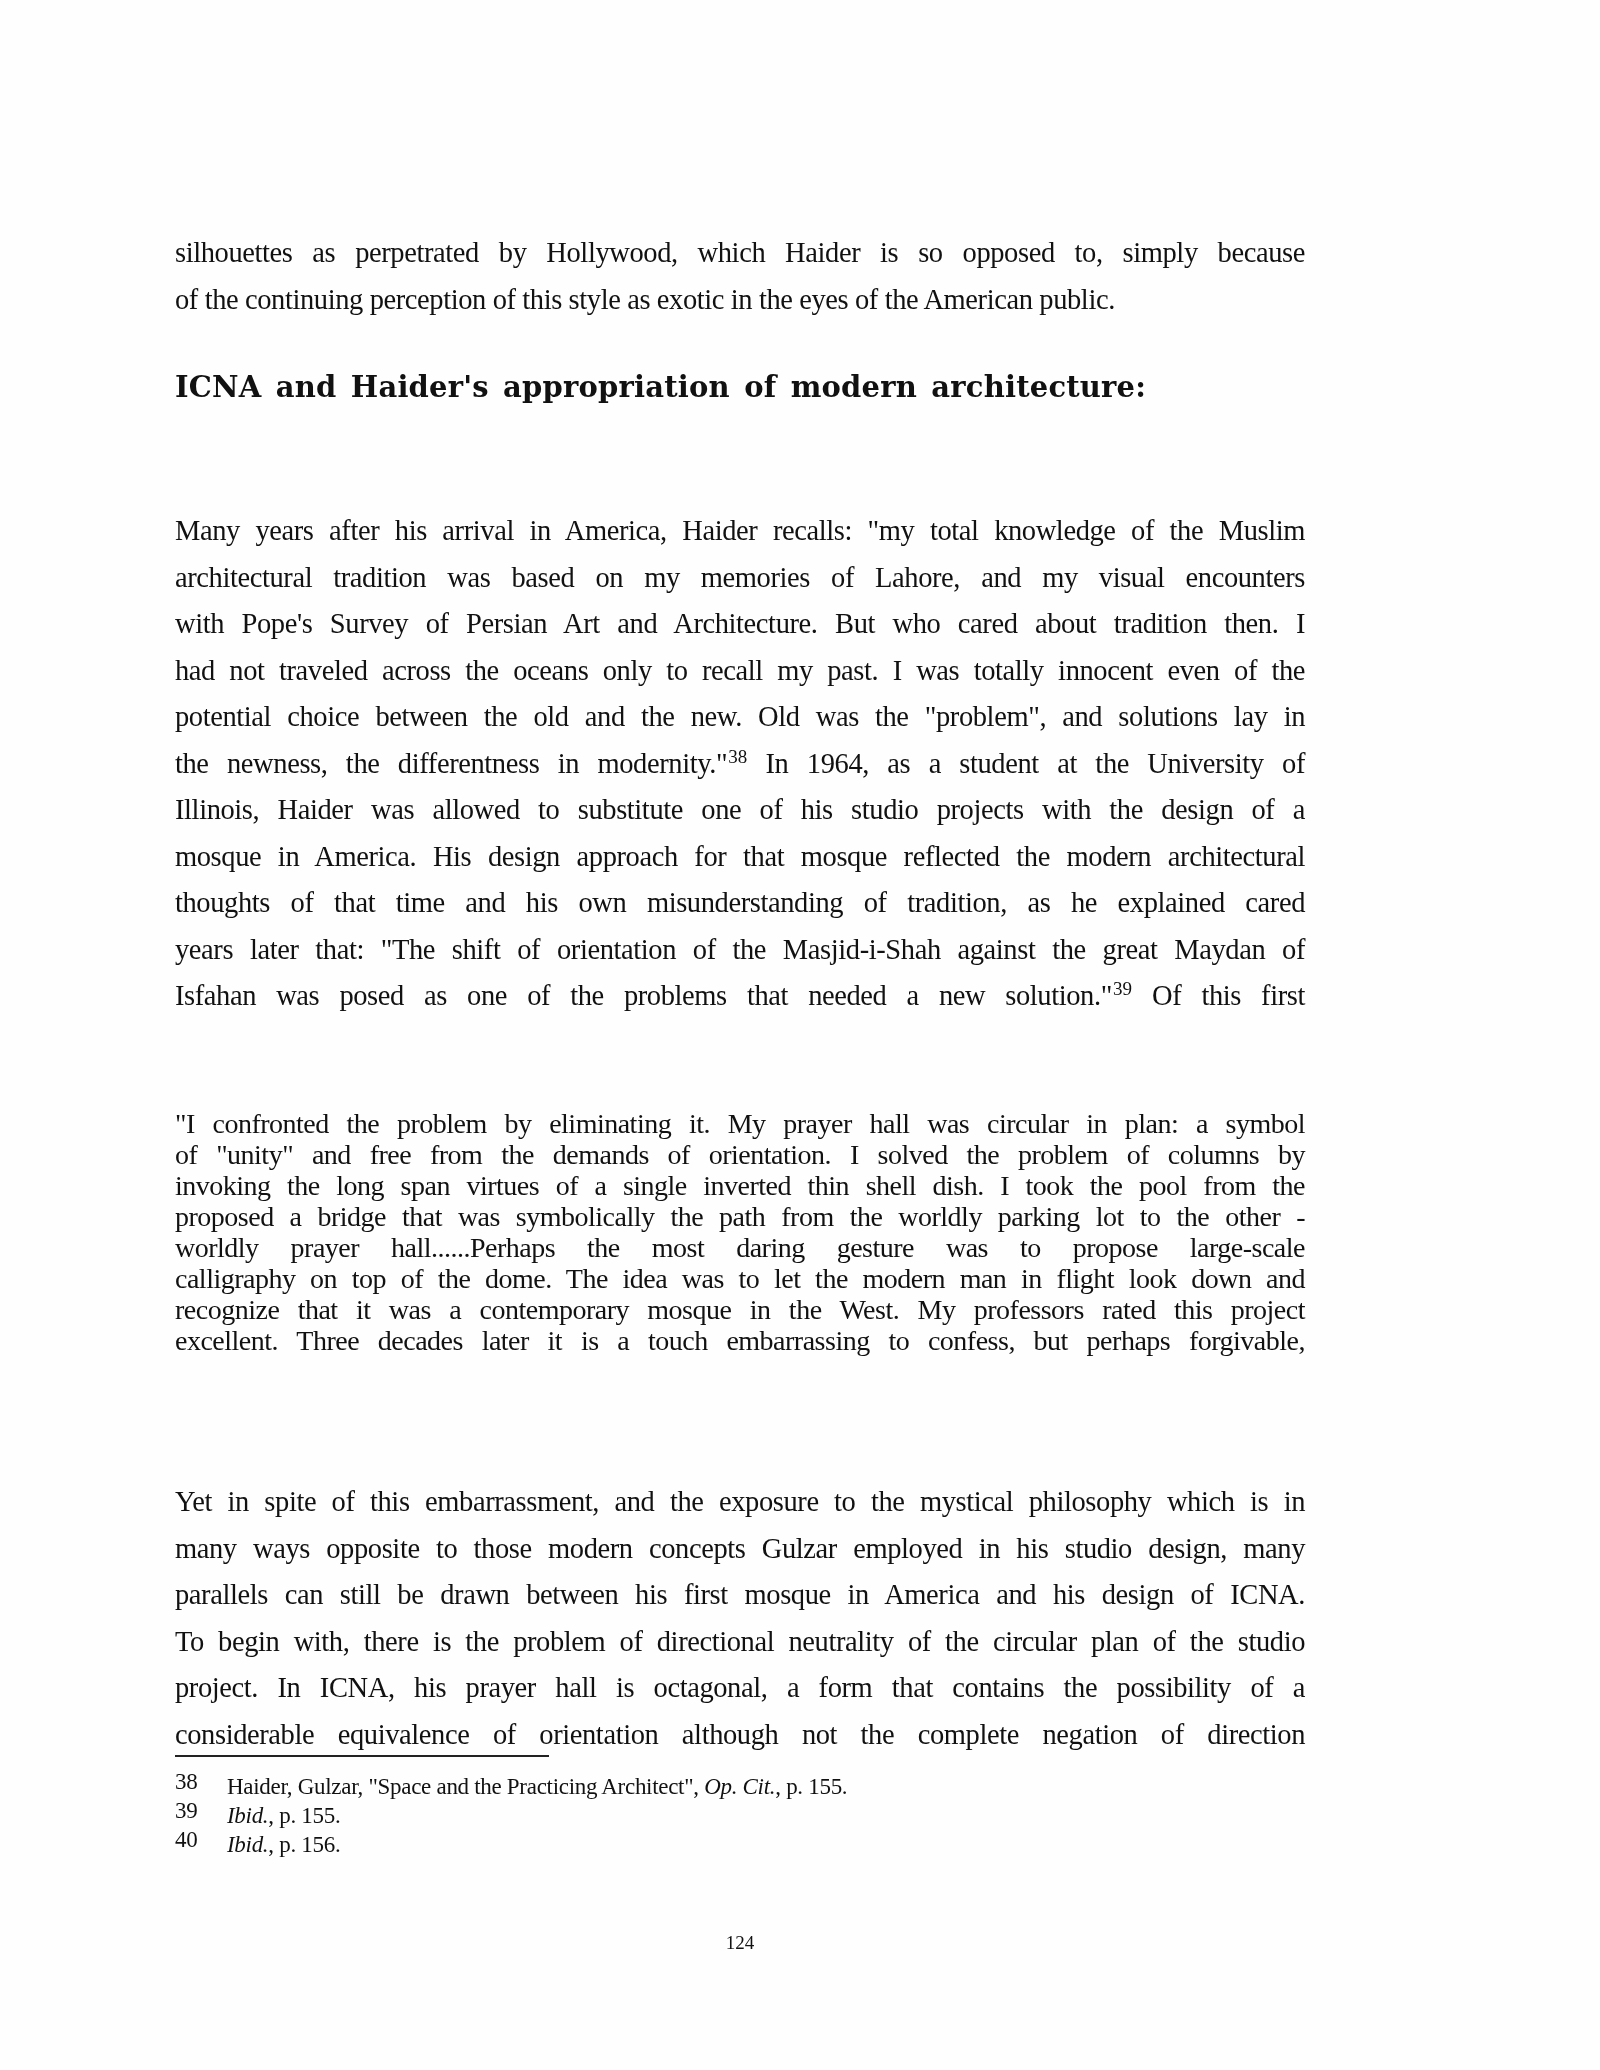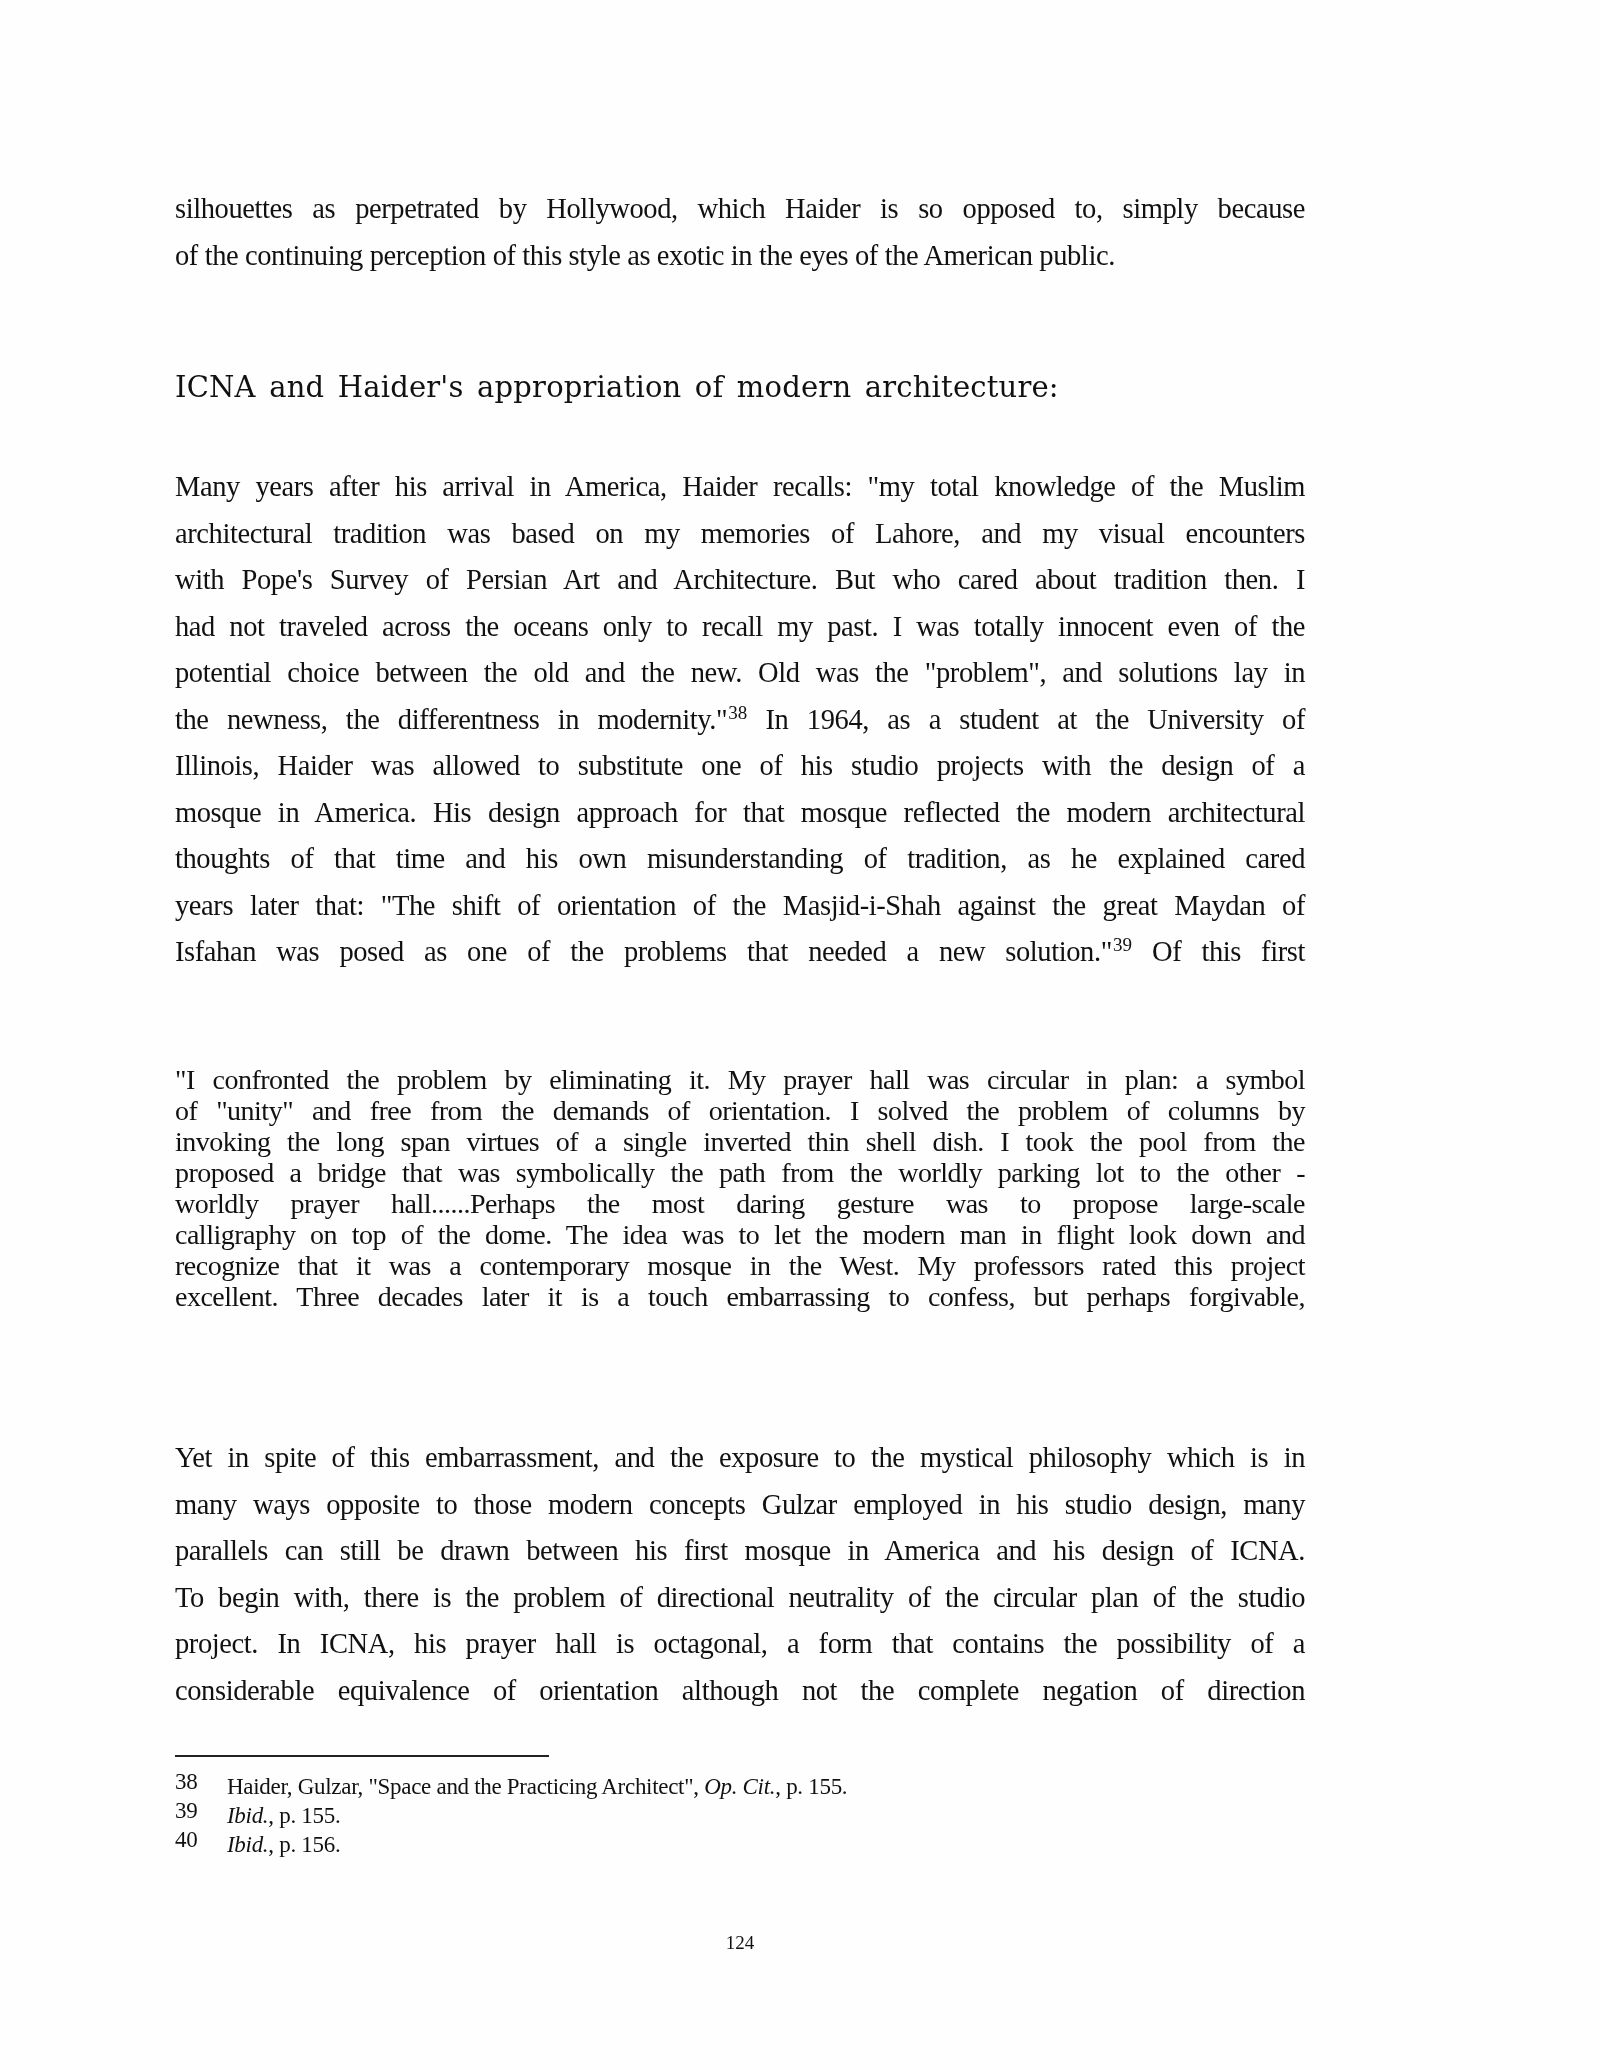"silhouettes as perpetrated by Hollywood," .text-block { margin-top: none -> 44px }
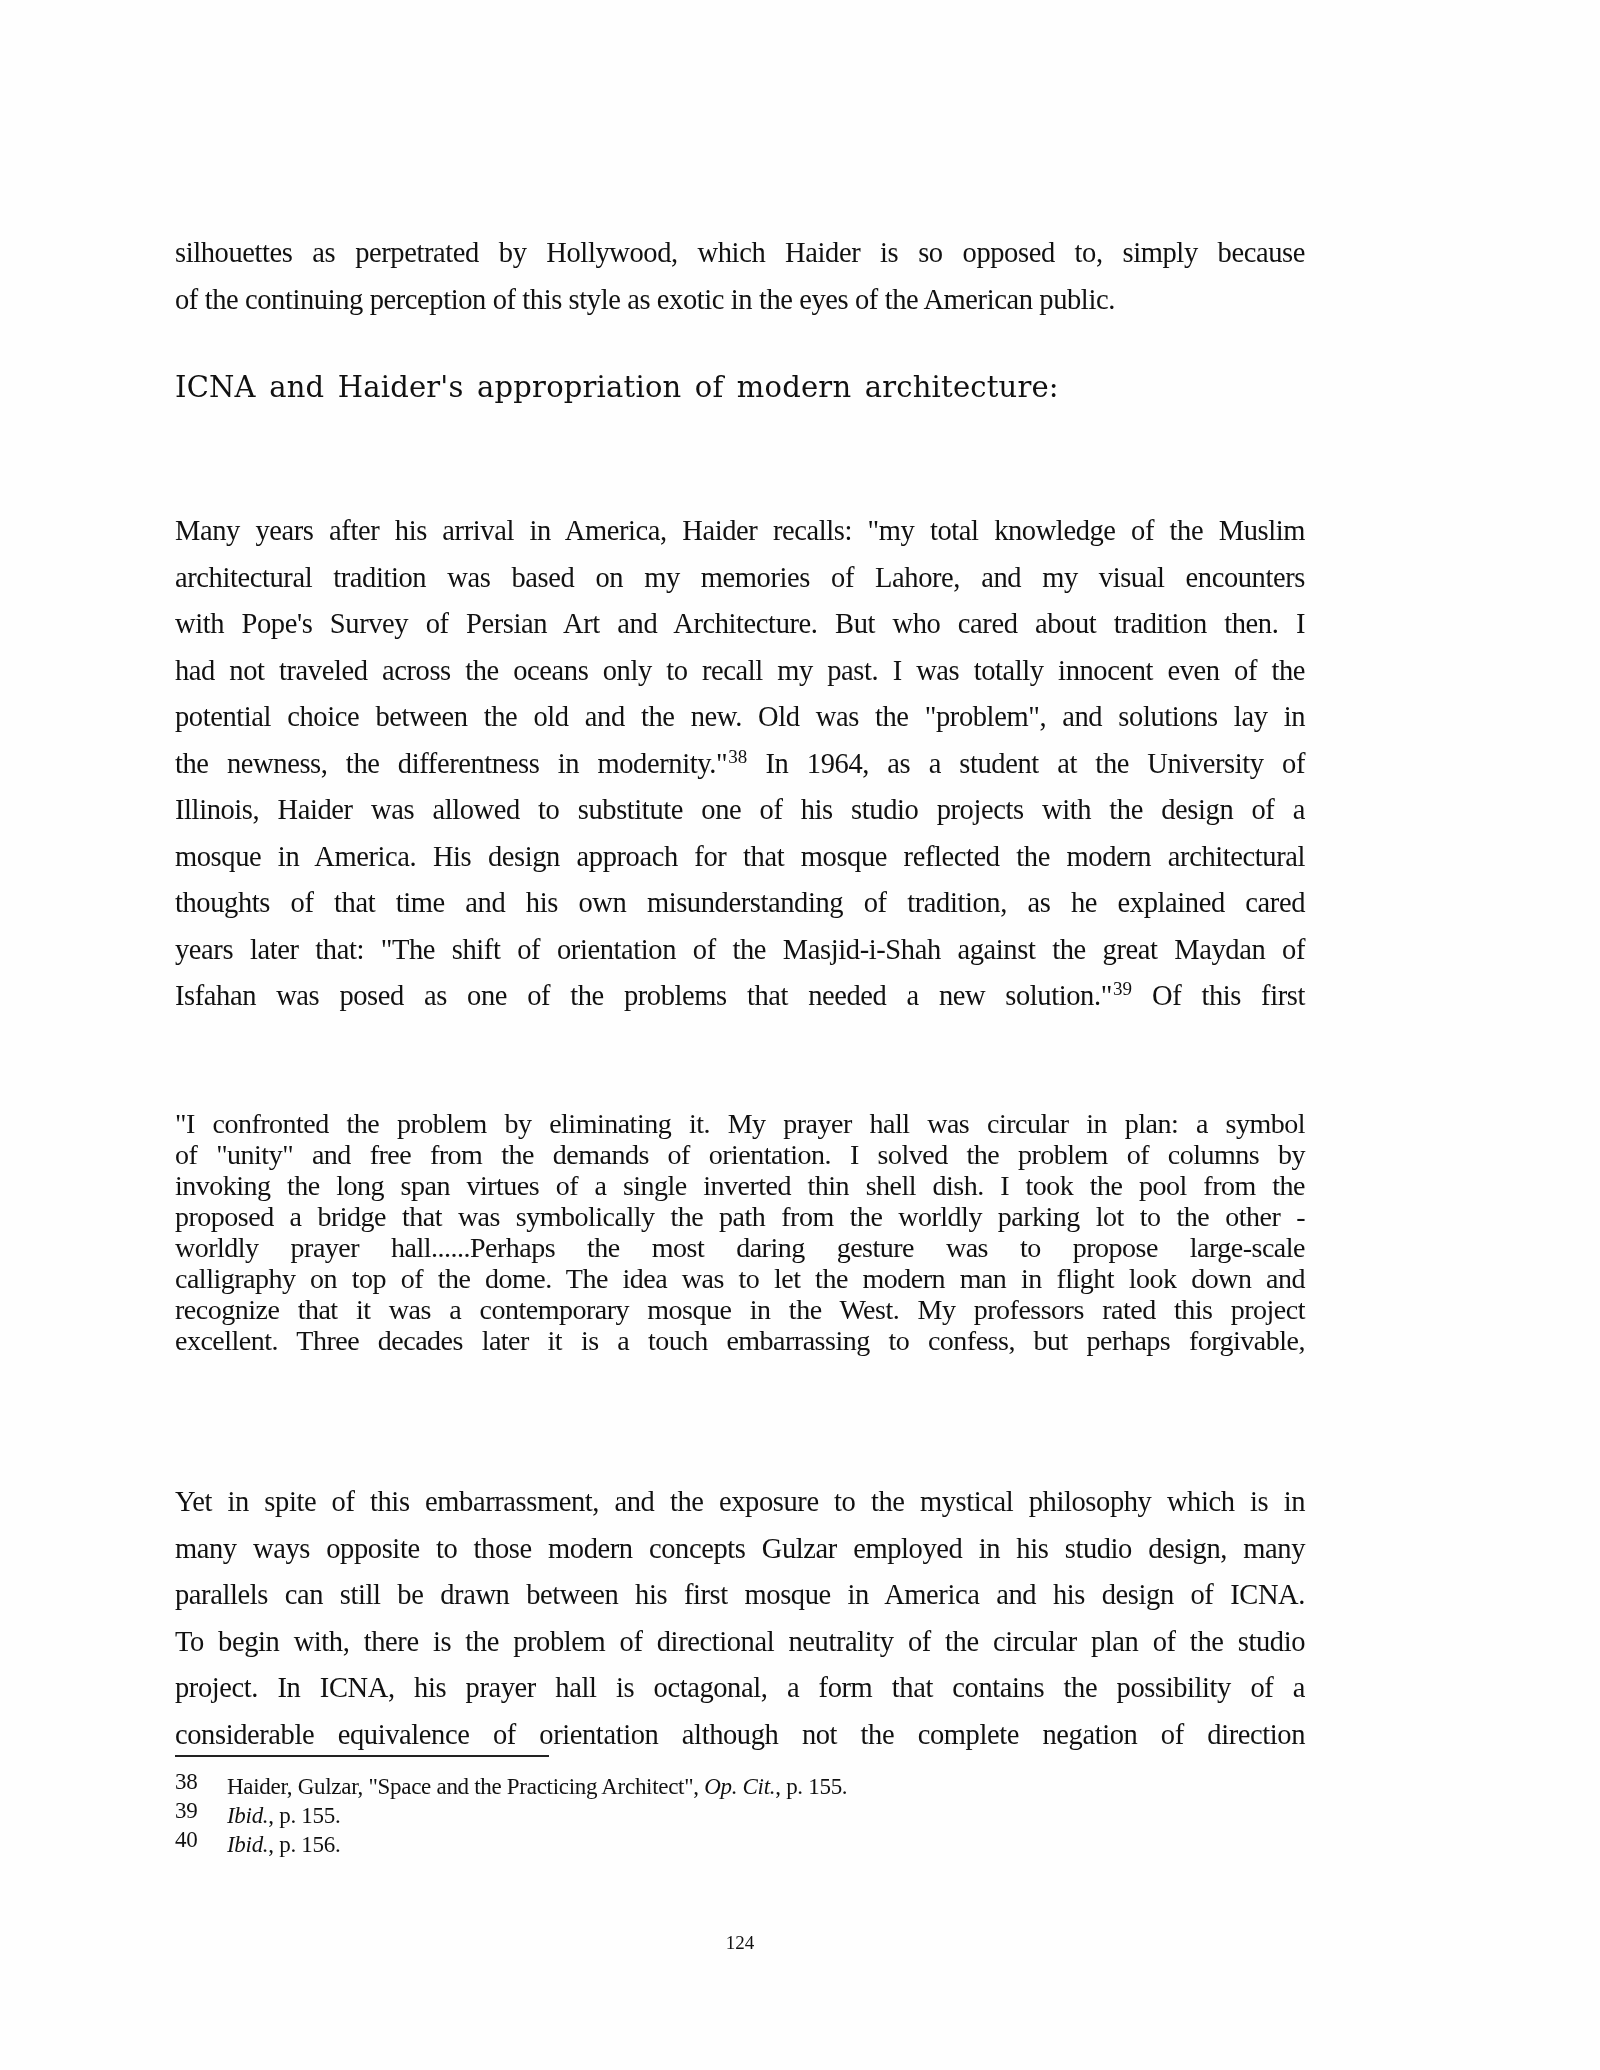"ICNA and Haider's appropriation of" .heading { font-weight: normal -> bold }
